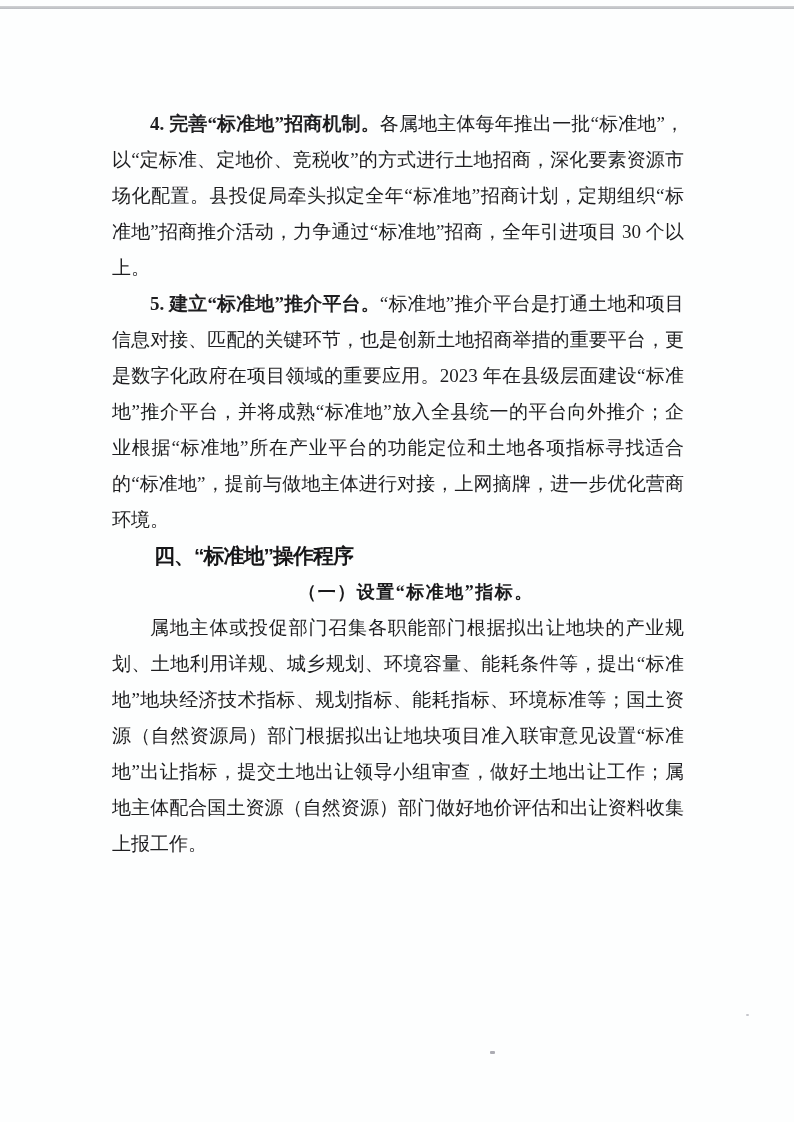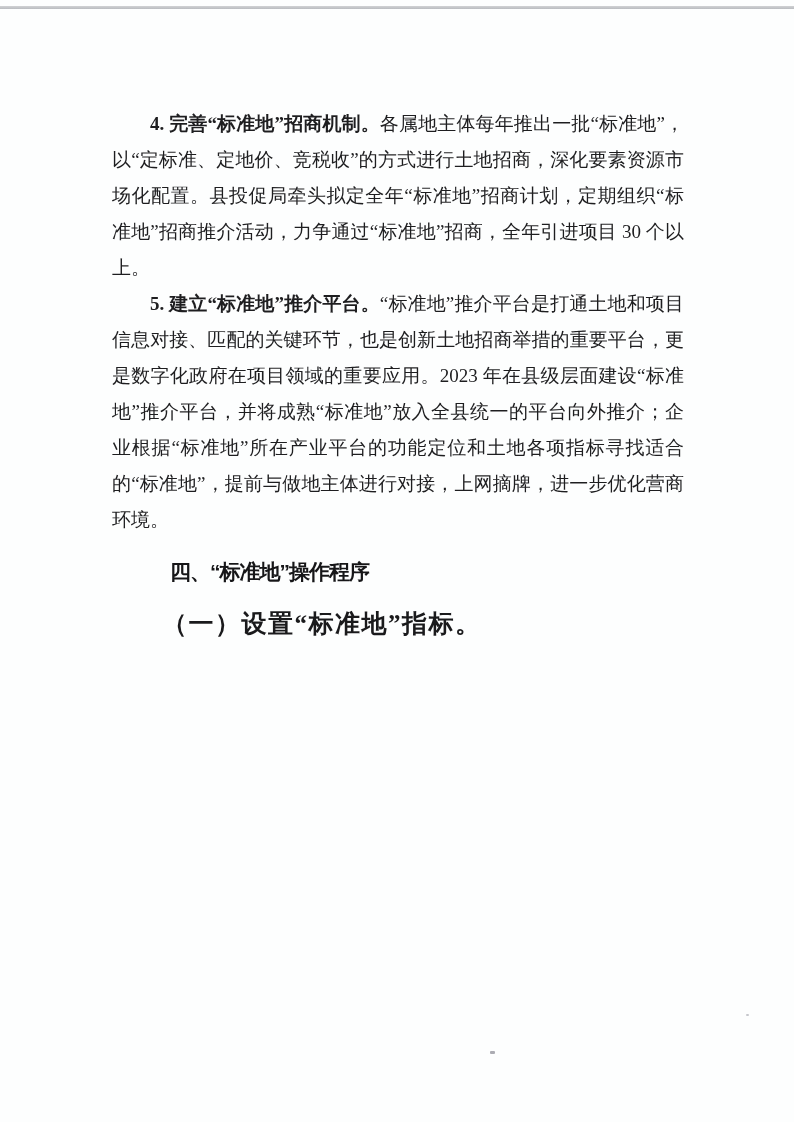"四、“标准地”操作程序" .heading-hei { margin: 16px -> 0 }
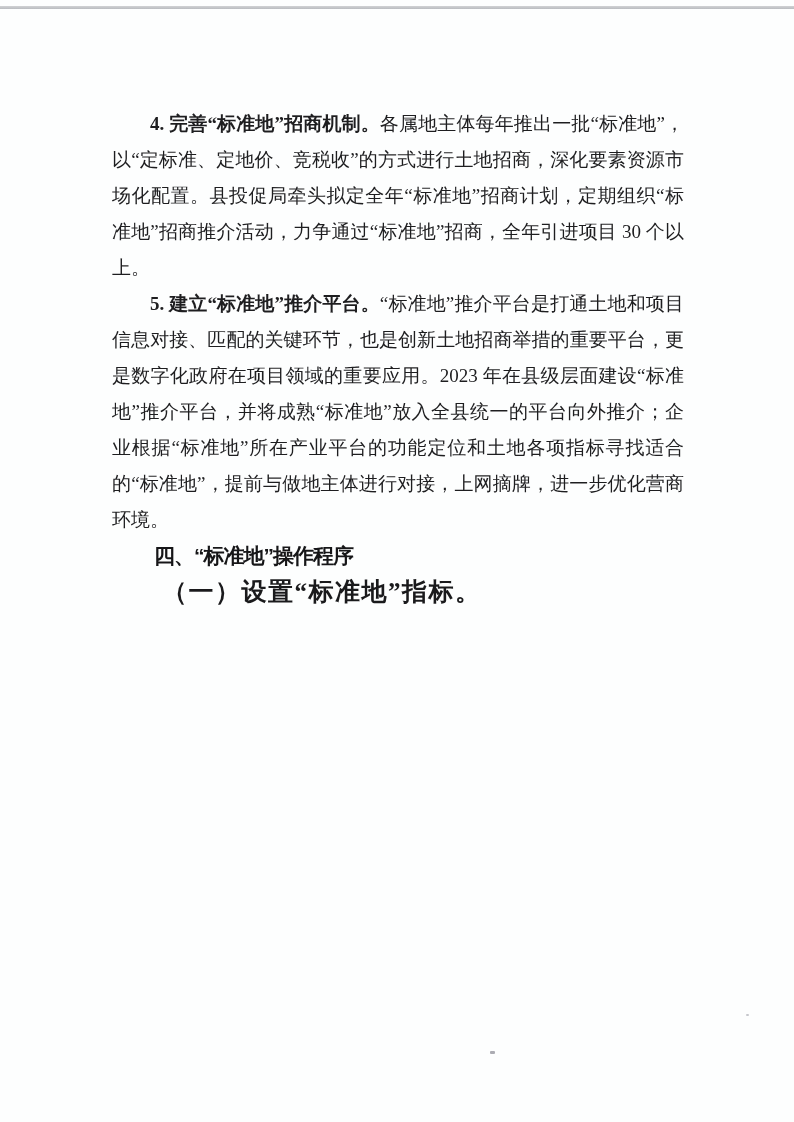"（一）设置“标准地”指标。" .heading-kai { font-size: 25px -> 18px; text-align: left -> center }
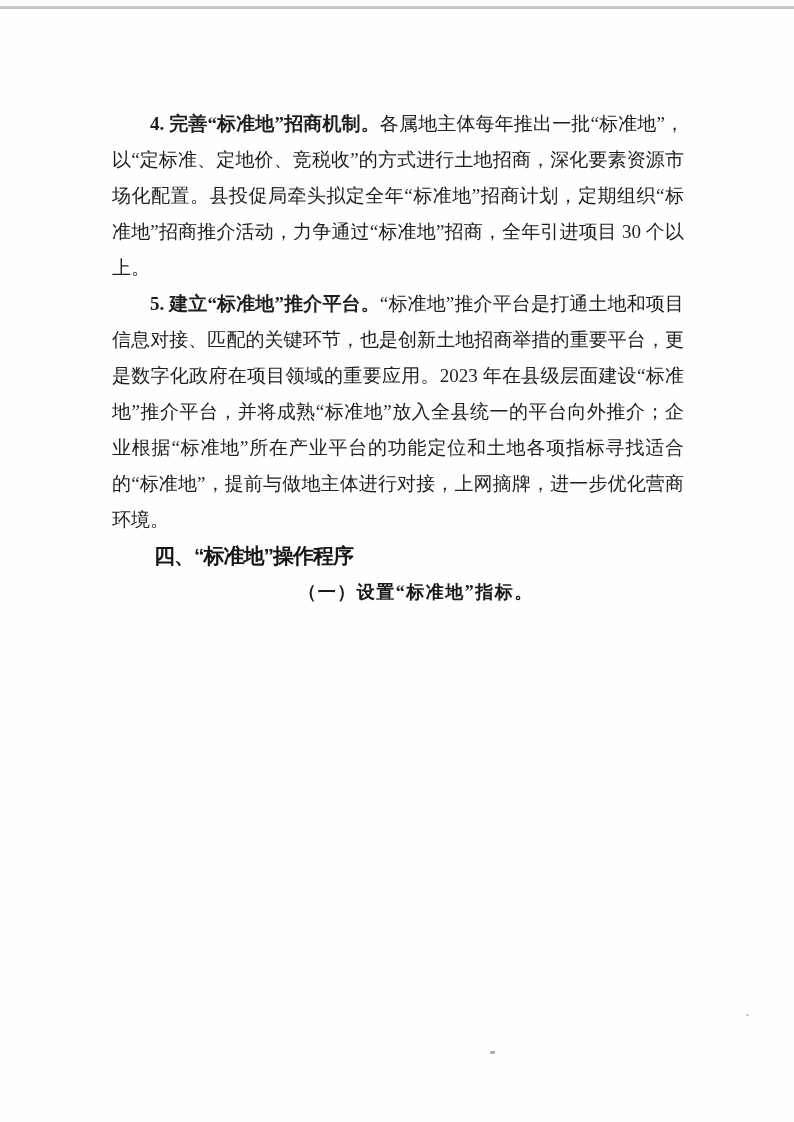"属地主体或投促部门召集各职能部门根据拟出让地块的产业规划、土地利用详规、城乡规划" p.para { html: none -> <p>属地主体或投促部门召集各职能部门根据拟出让地块的产业规划、土地利用详规、城乡规划、环境容量、能耗条件等，提出“标准地”地块经济技术指标、规划指标、能耗指标、环境标准等；国土资源（自然资源局）部门根据拟出让地块项目准入联审意见设置“标准地”出让指标，提交土地出让领导小组审查，做好土地出让工作；属地主体配合国土资源（自然资源）部门做好地价评估和出让资料收集上报工作。</p> }
